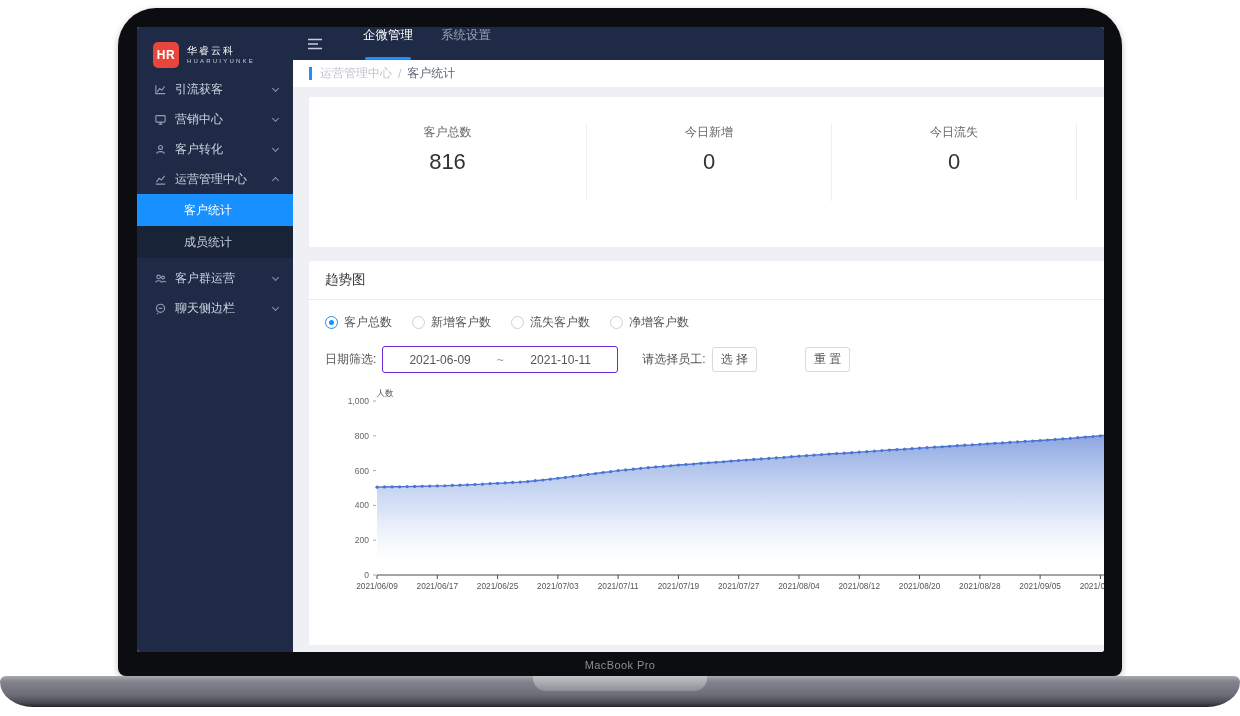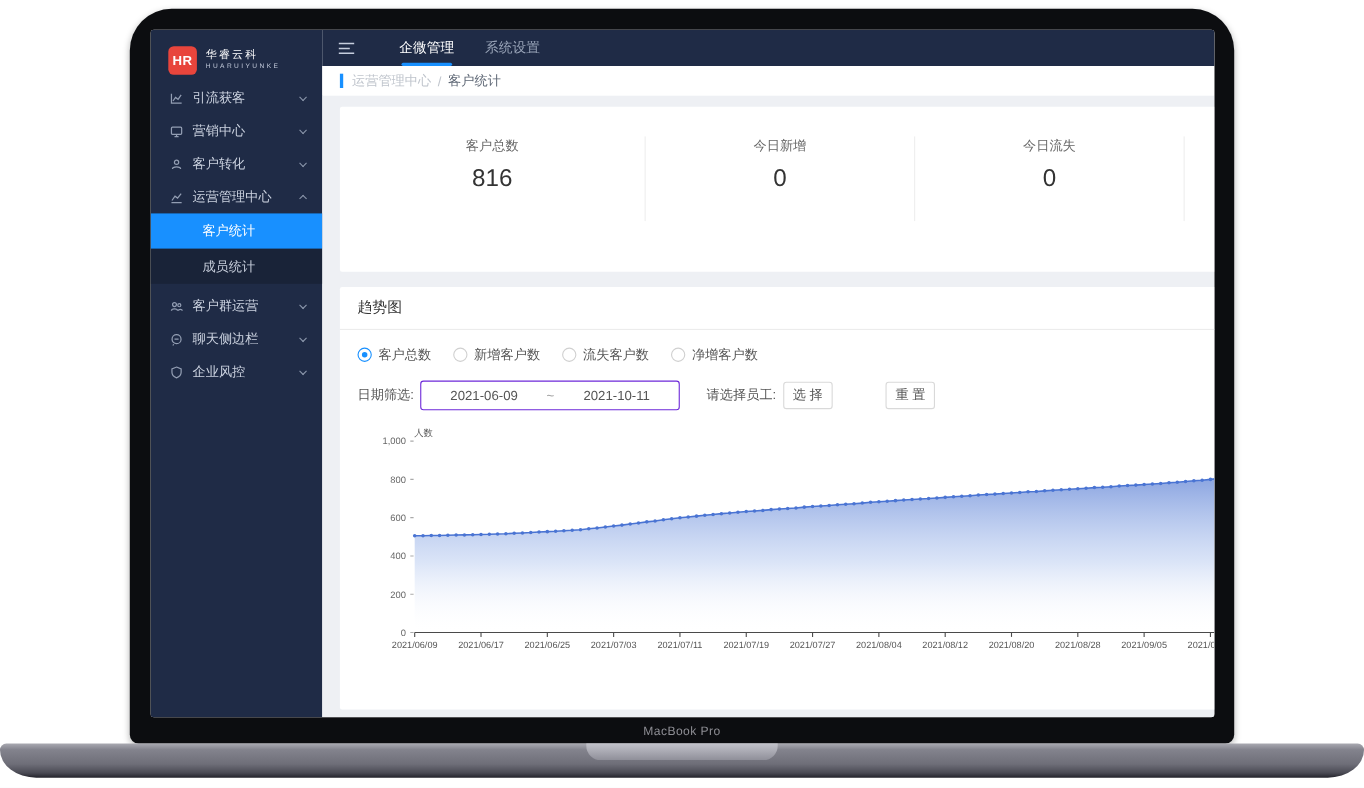"企微管理" .tab { align-items: center -> flex-start }
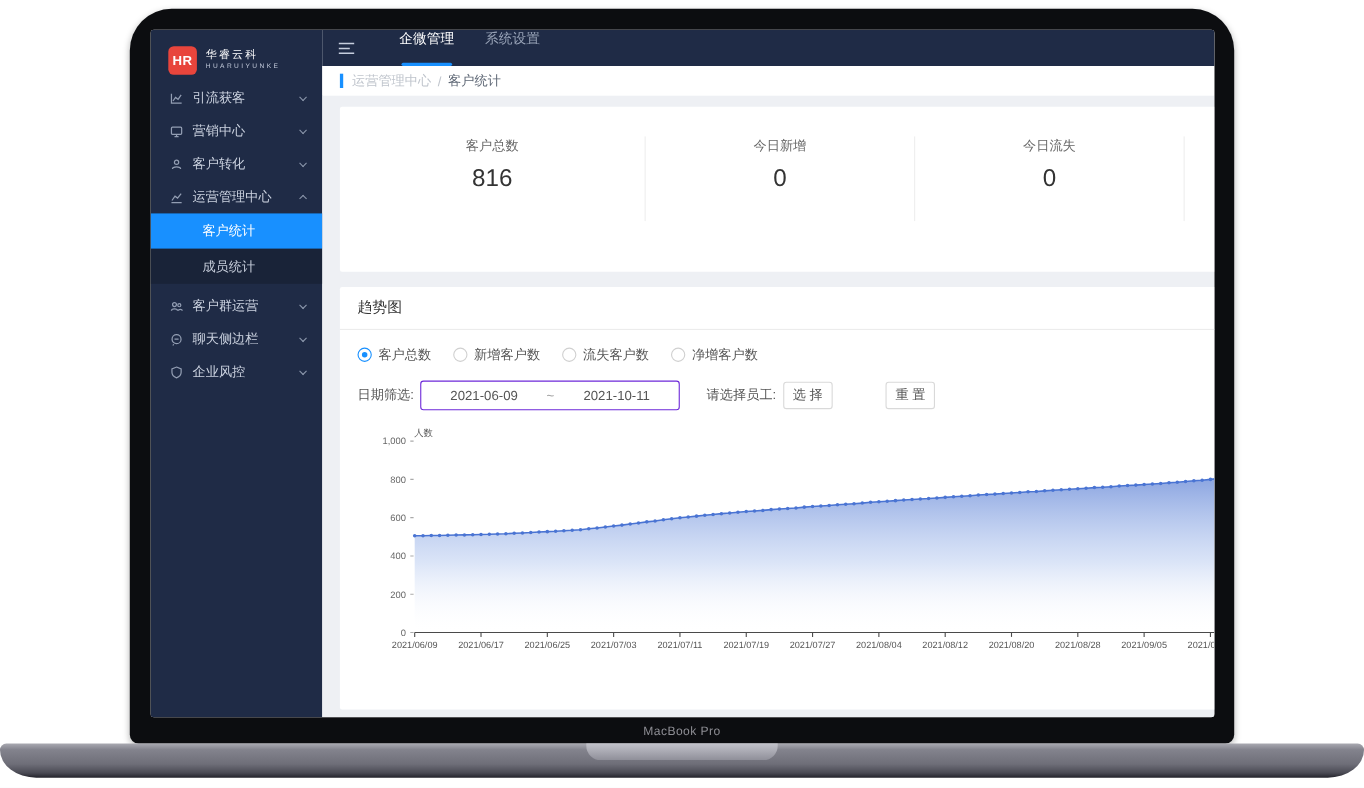"企业风控" div.mi { html: <div> <span> <svg> <path></path> </svg> </span> <span>企业风控</span> <span></span> </div> -> none }
